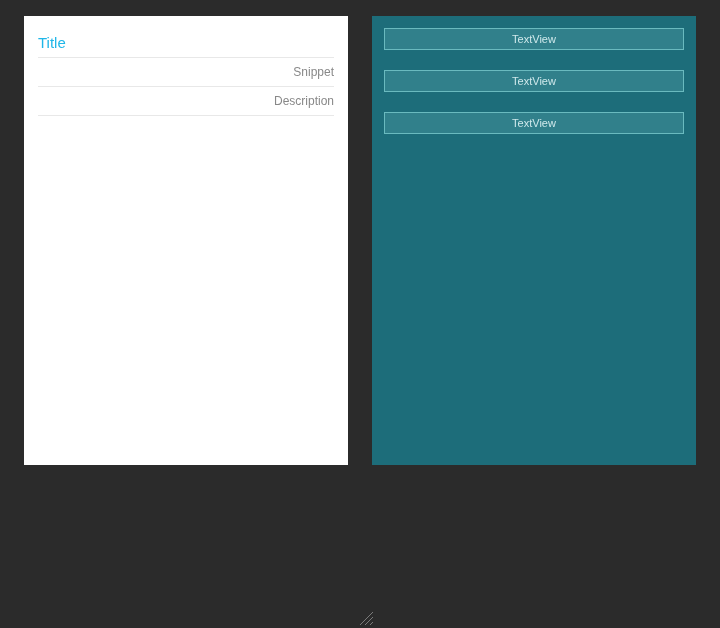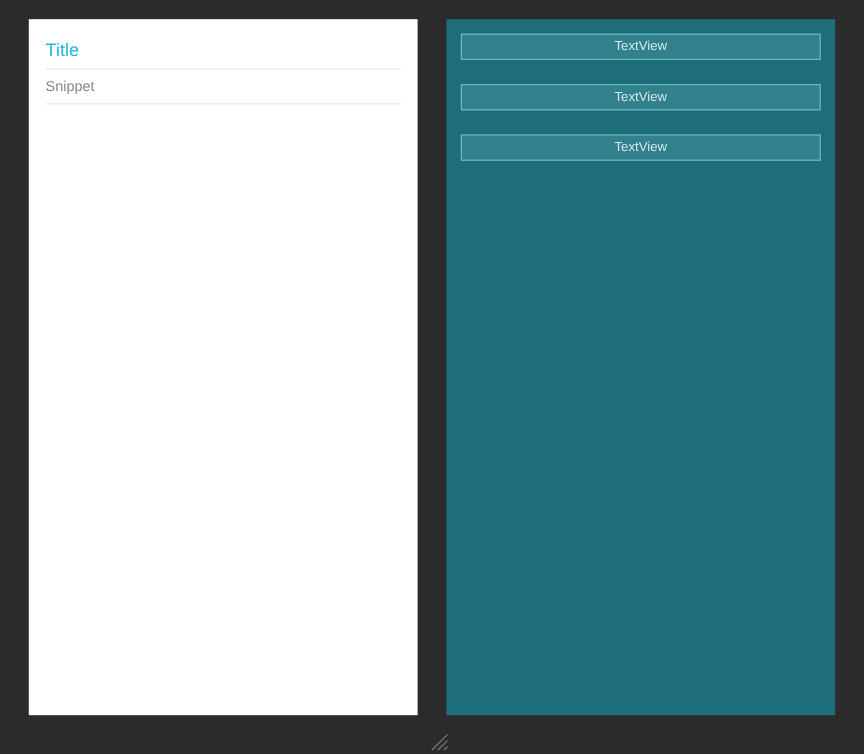"Title" .panel { height: 580px -> 449px }
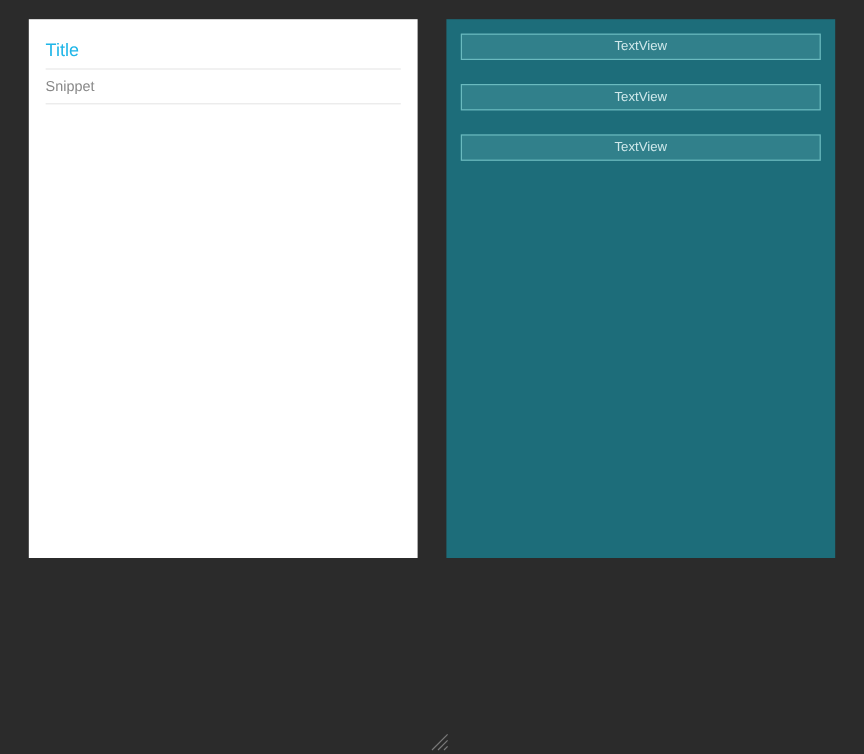"Snippet" .text-row { text-align: none -> right }
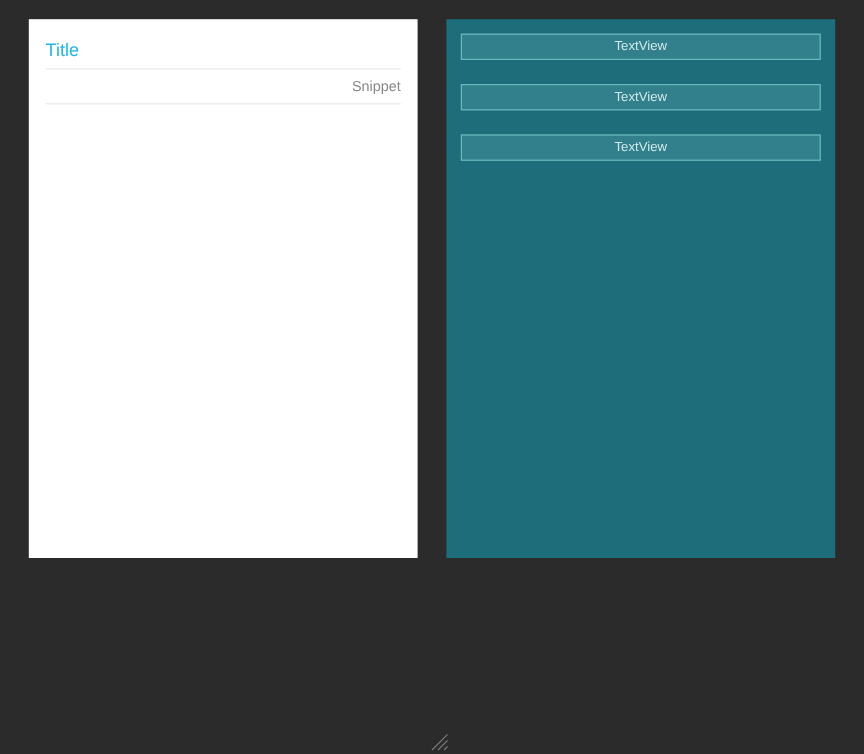"Description" div.text-row { html: none -> <div>Description</div> }
